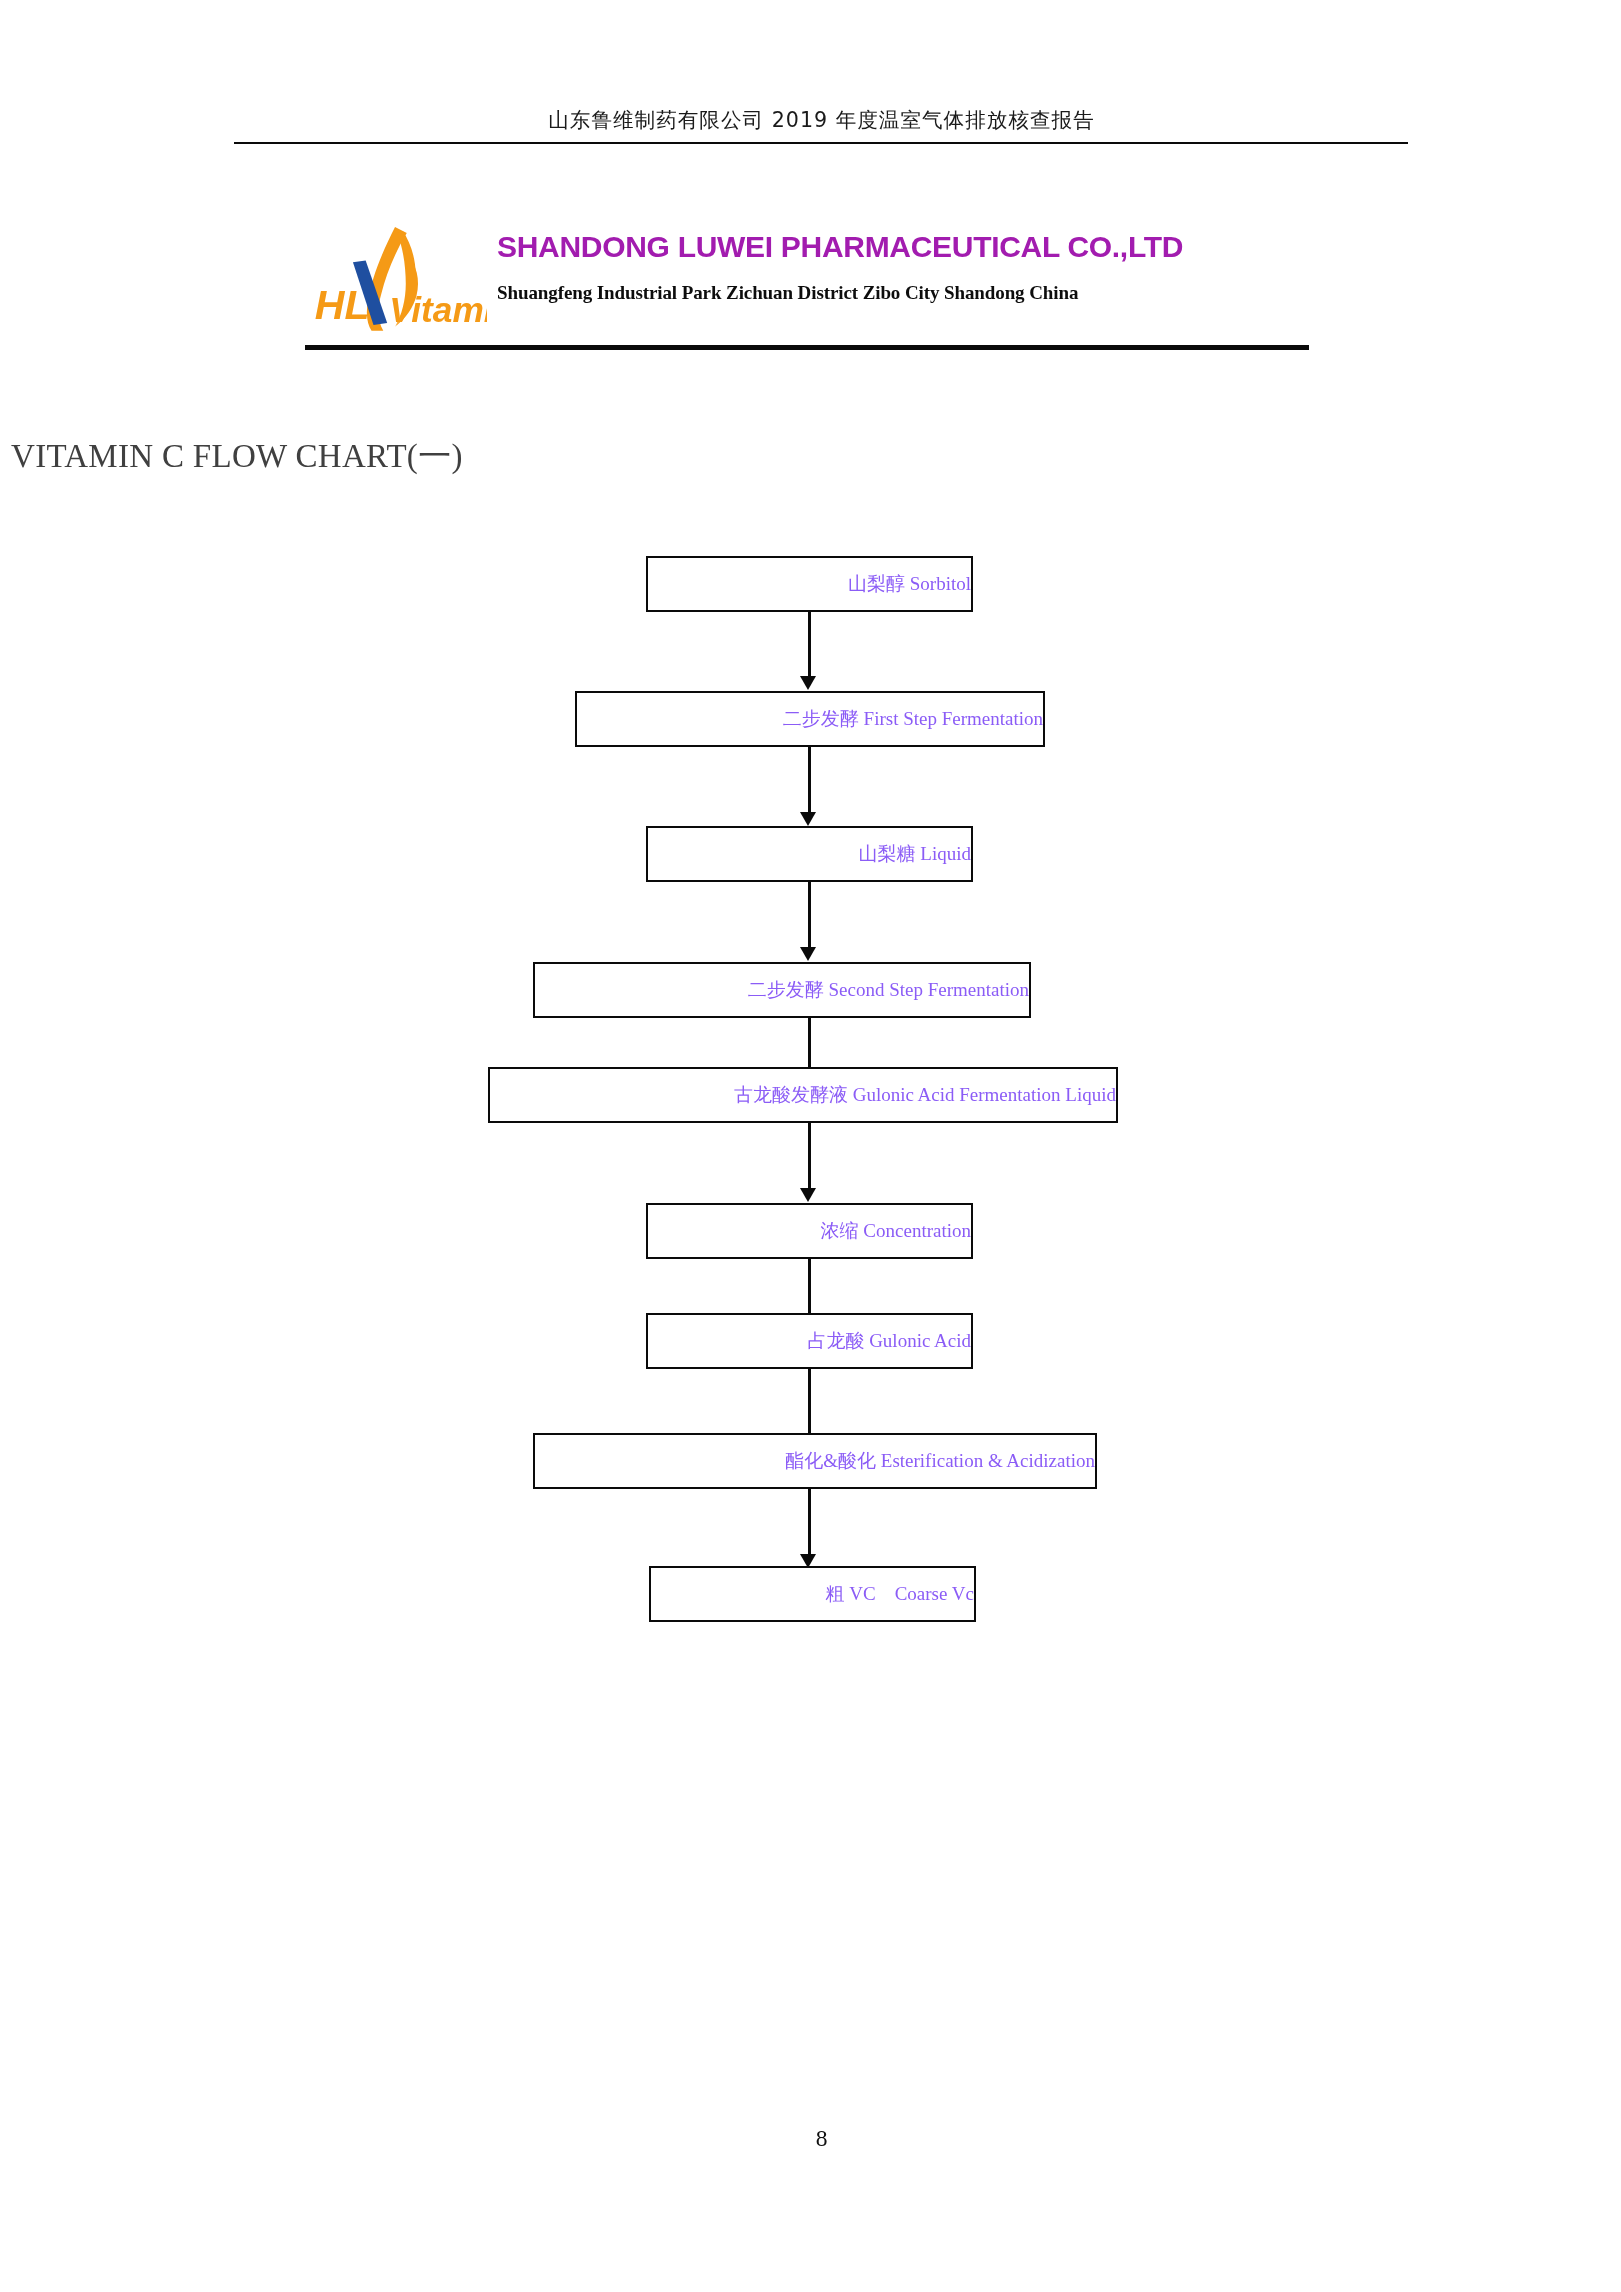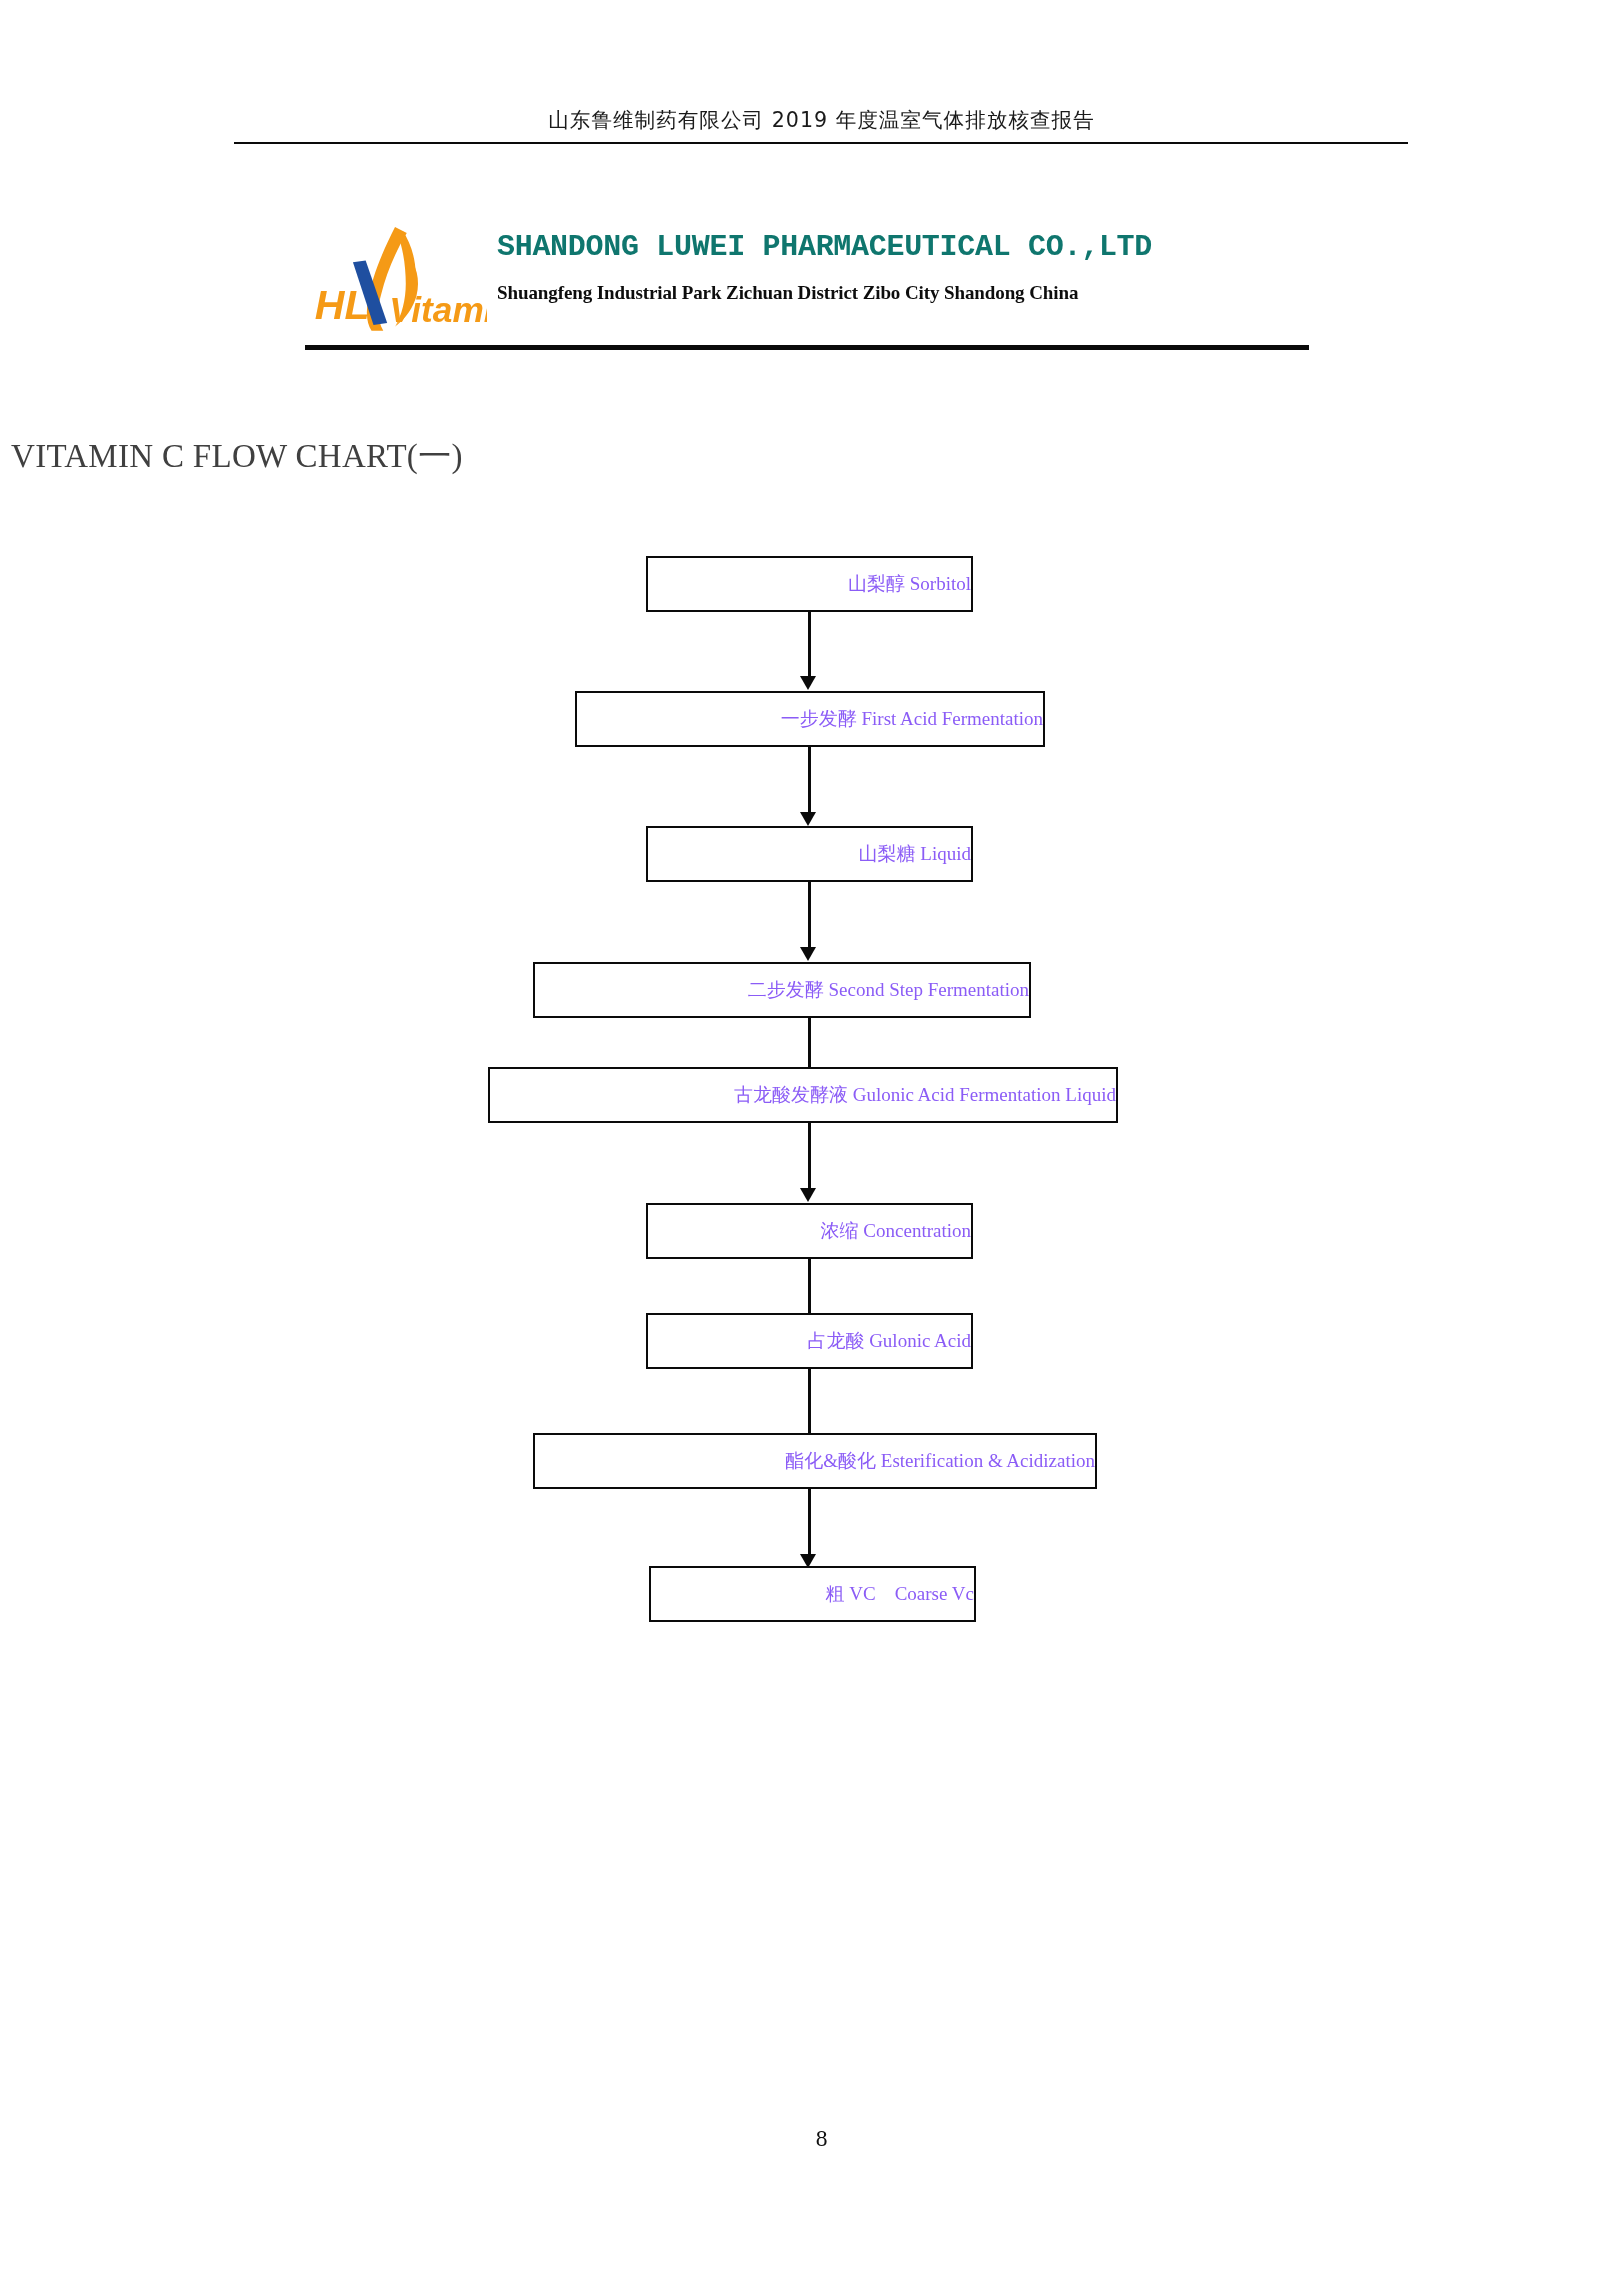"SHANDONG LUWEI PHARMACEUTICAL CO.,LTD" .company-name { color: #0f766e -> #a21caf; font-family: Liberation Mono, monospace -> Liberation Sans, sans-serif }
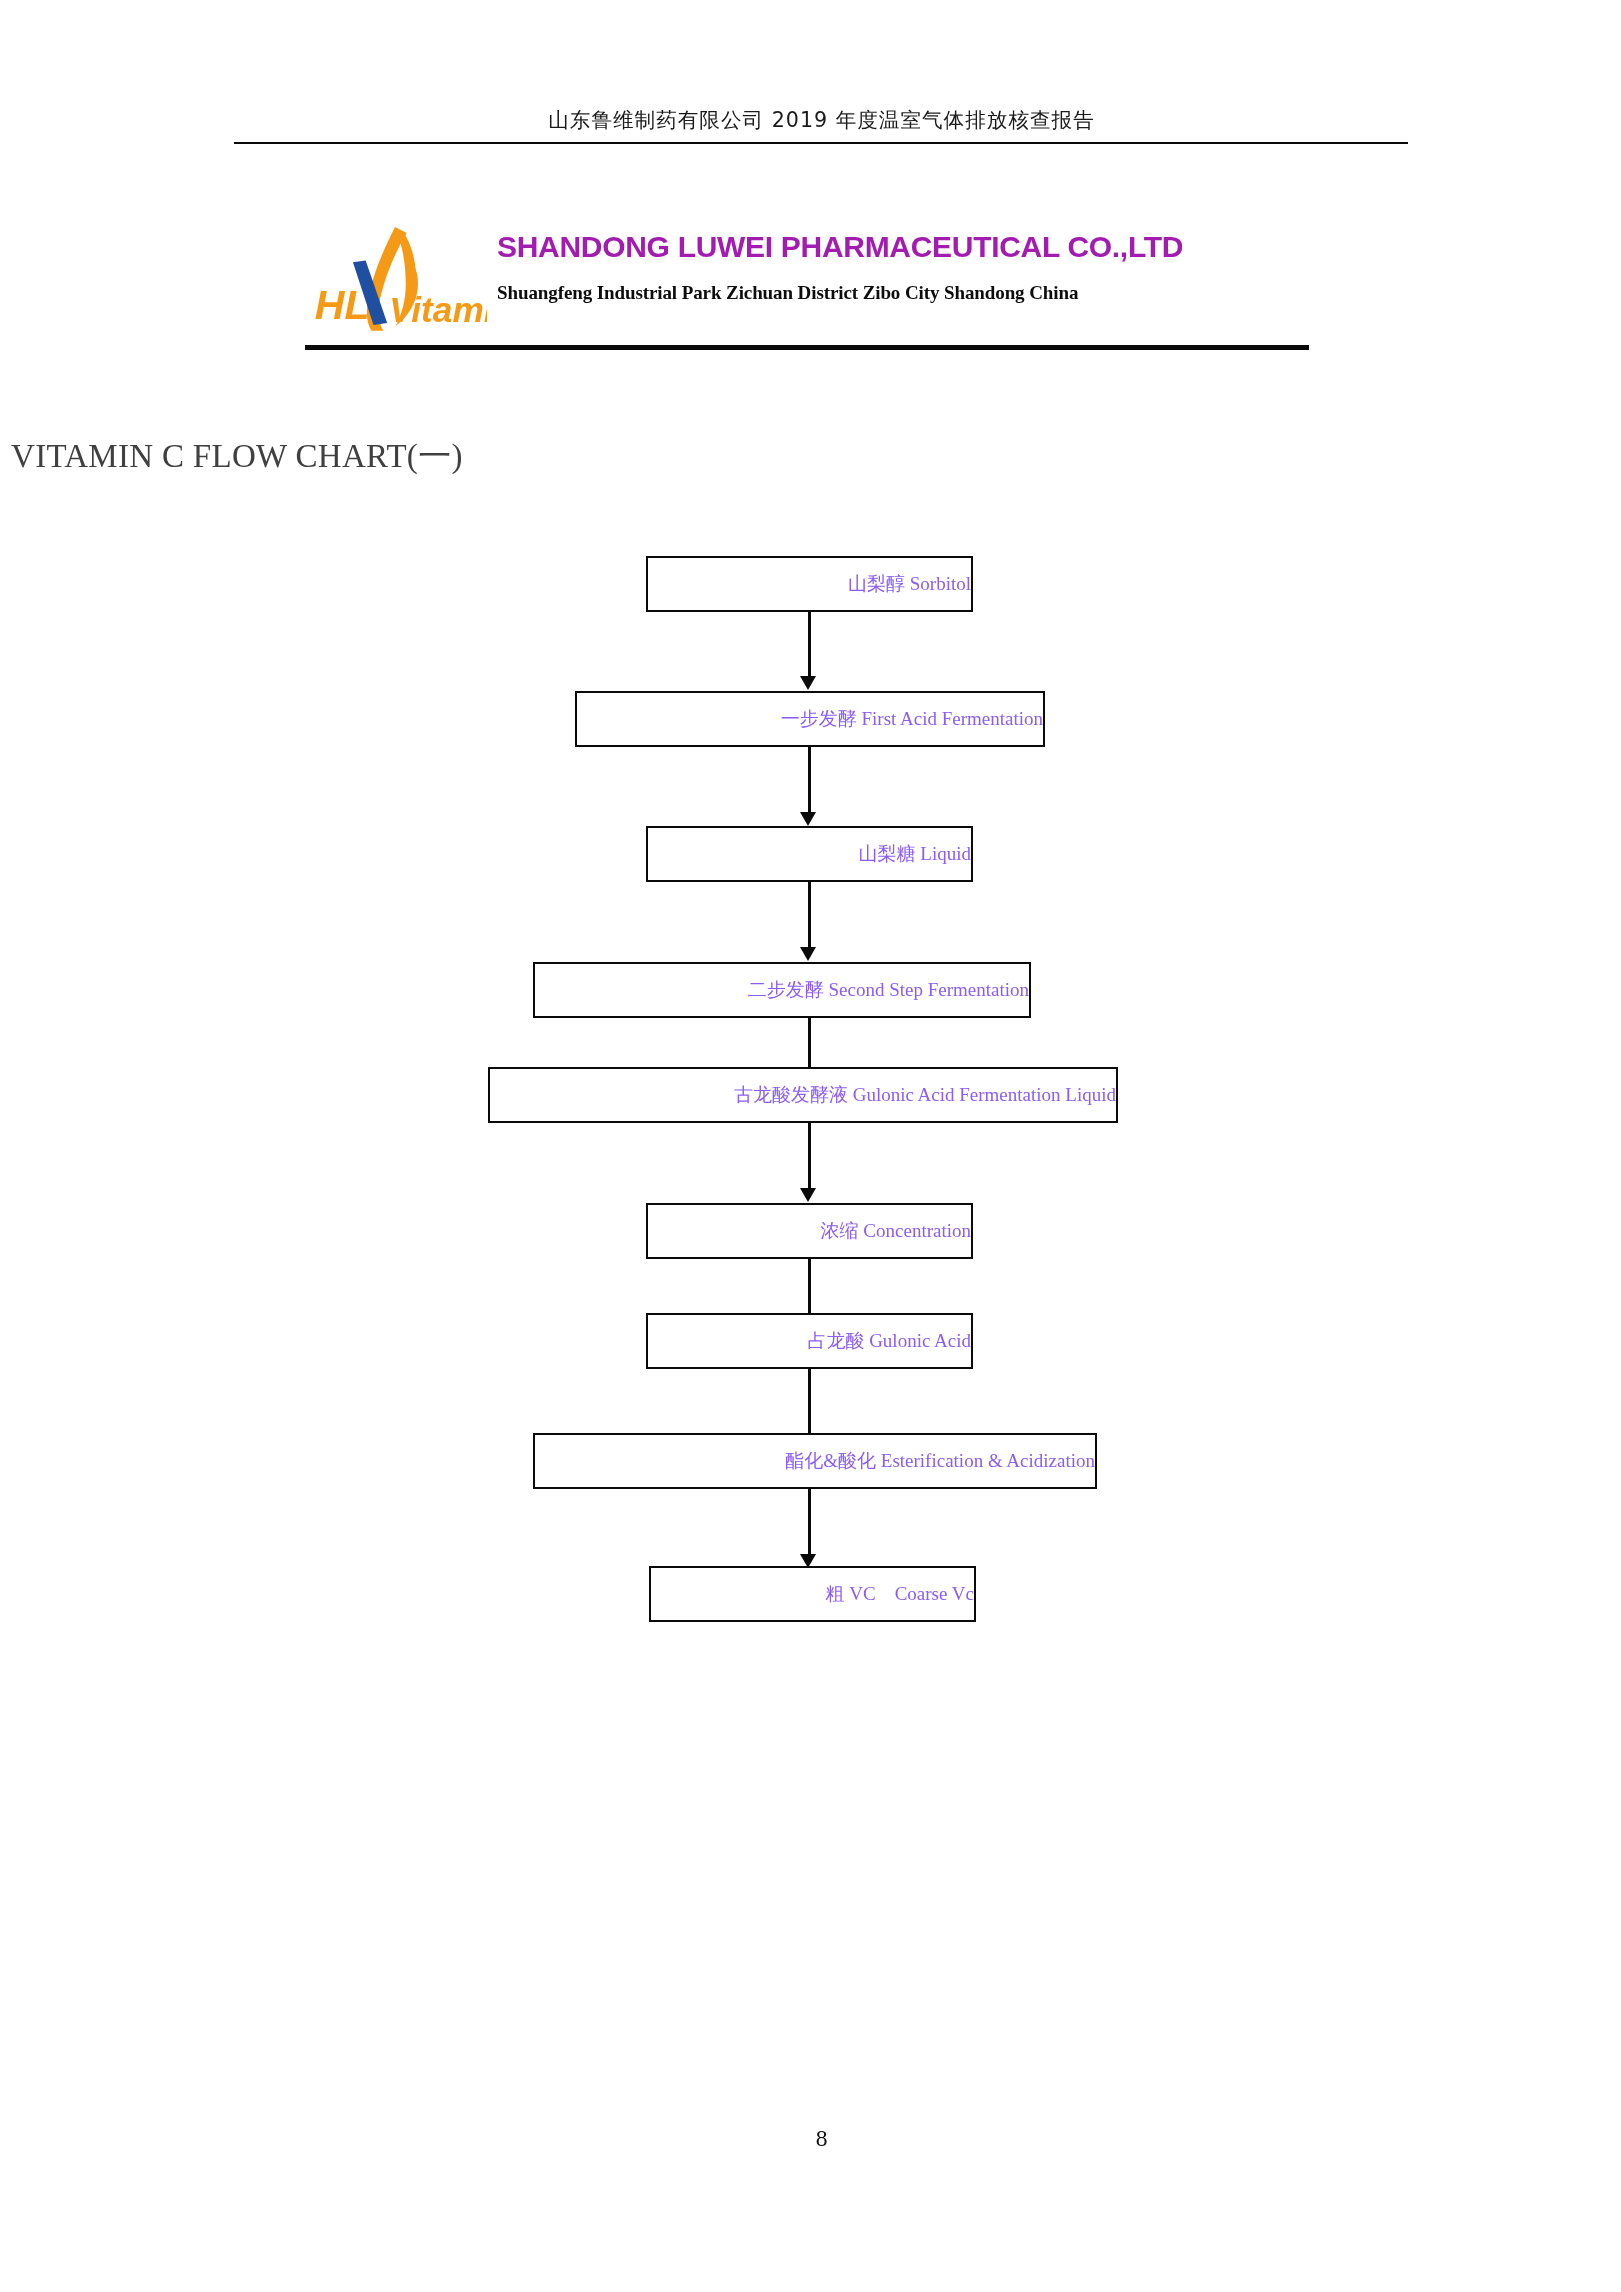"一步发酵 First Acid Fermentation" span { text: 一步发酵 First Acid -> 二步发酵 First Step }
